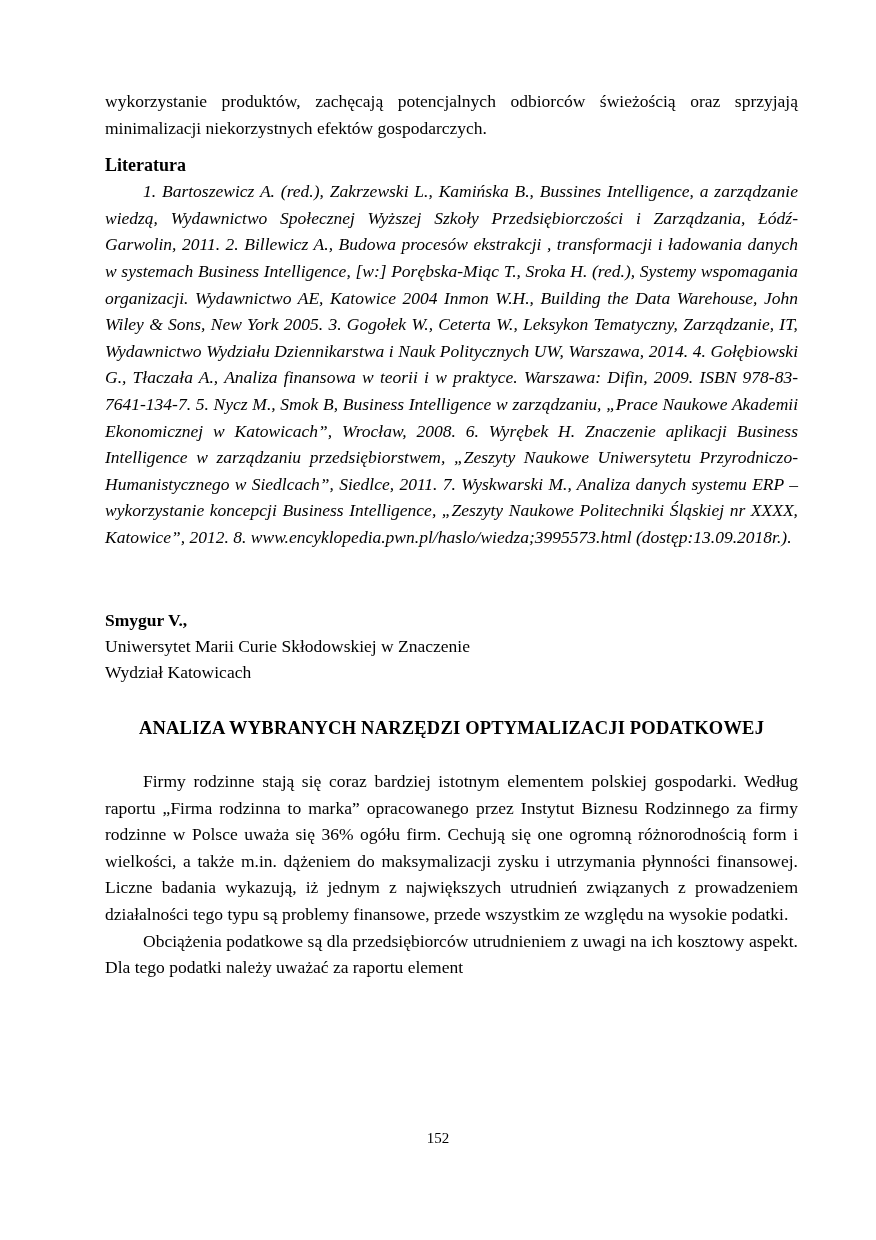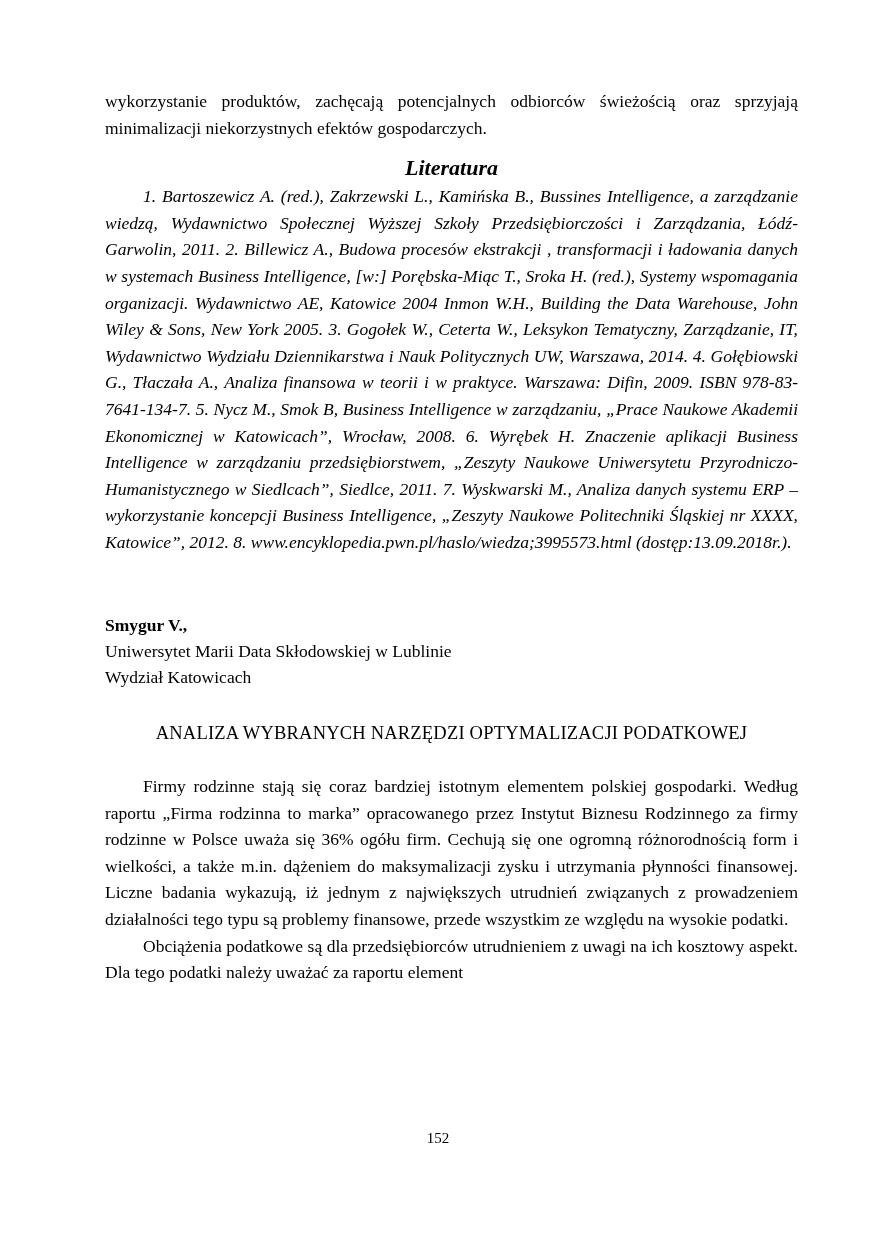"Literatura" .heading-center { font-size: 22px -> 18px; font-style: italic -> none; text-align: center -> left }
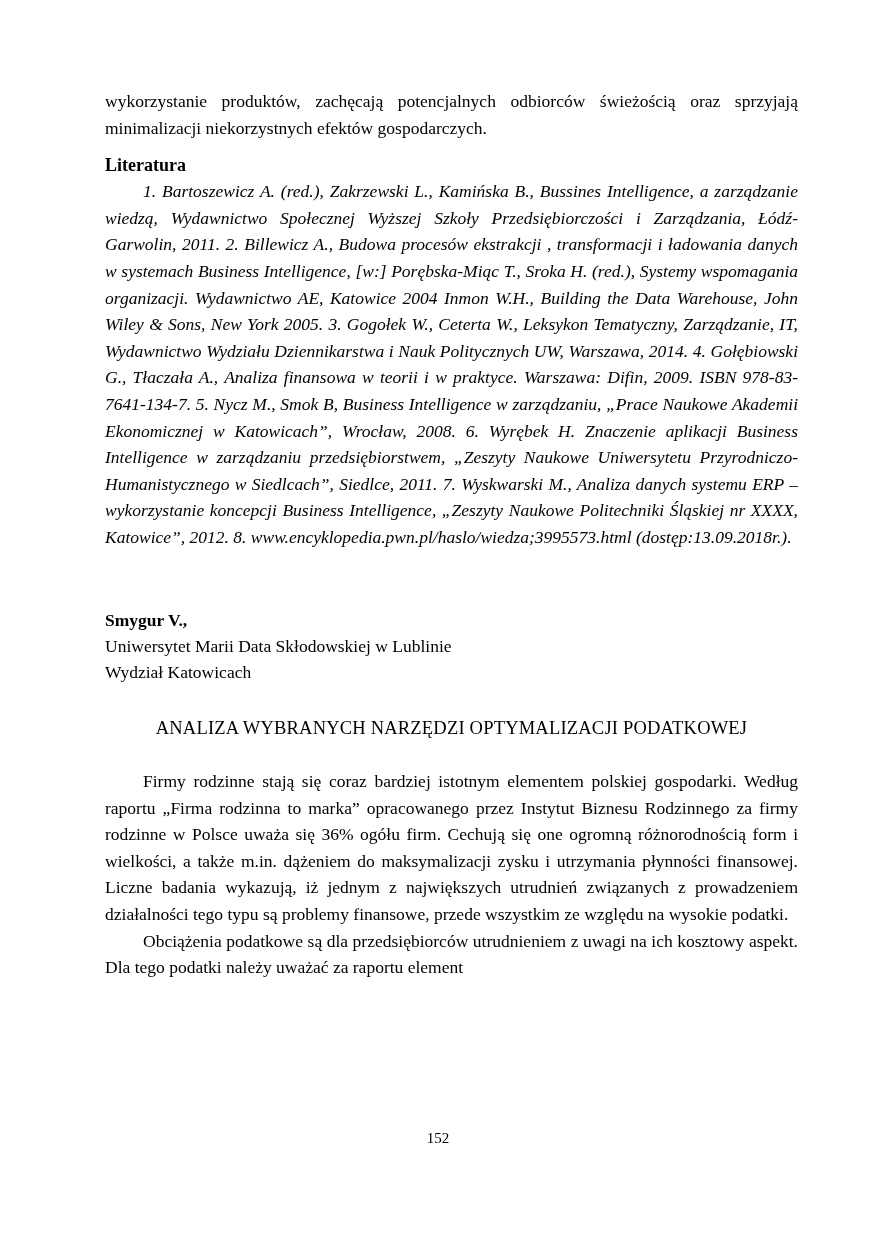"Uniwersytet Marii Data Skłodowskiej w" div { text: Data Skłodowskiej w Lublinie -> Curie Skłodowskiej w Znaczenie }
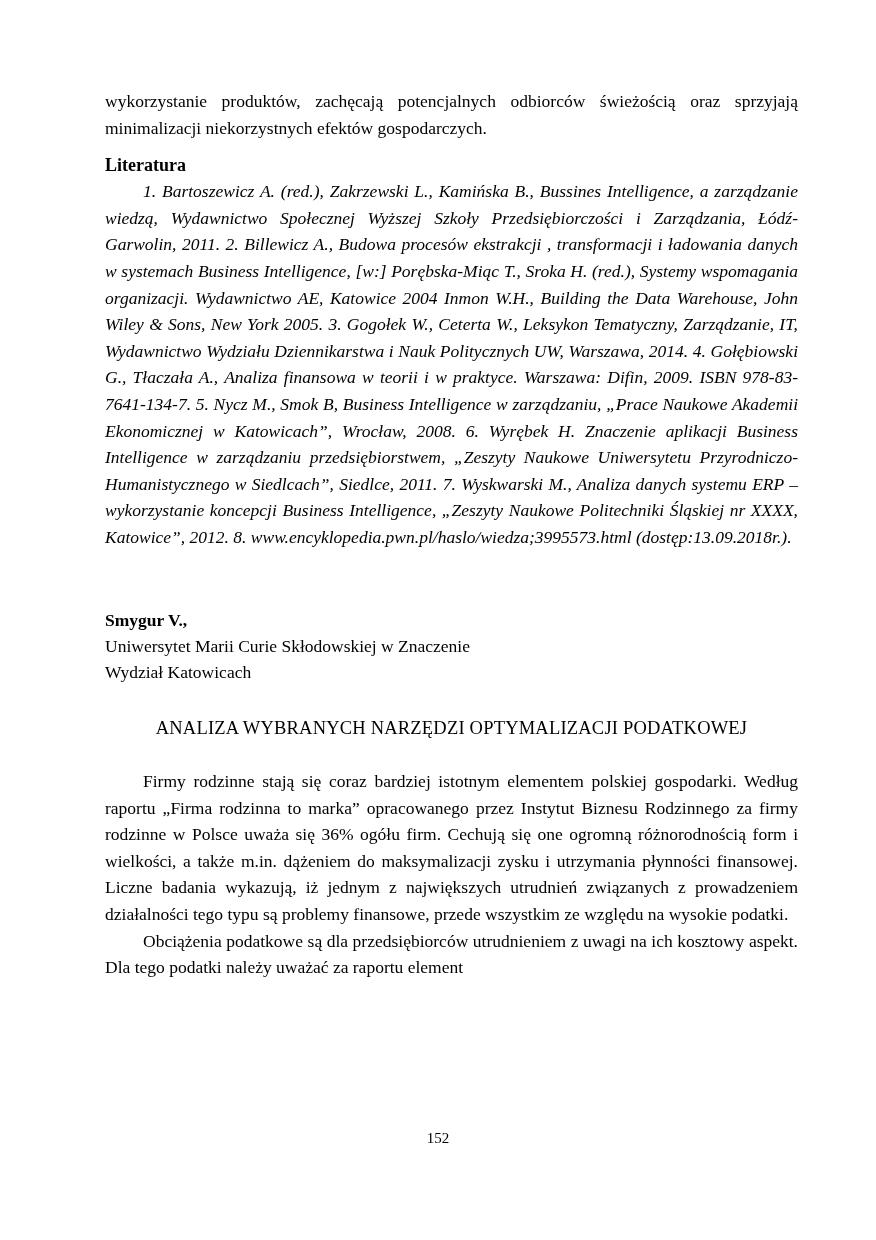"ANALIZA WYBRANYCH NARZĘDZI OPTYMALIZACJI" .title-block { font-weight: normal -> bold }
